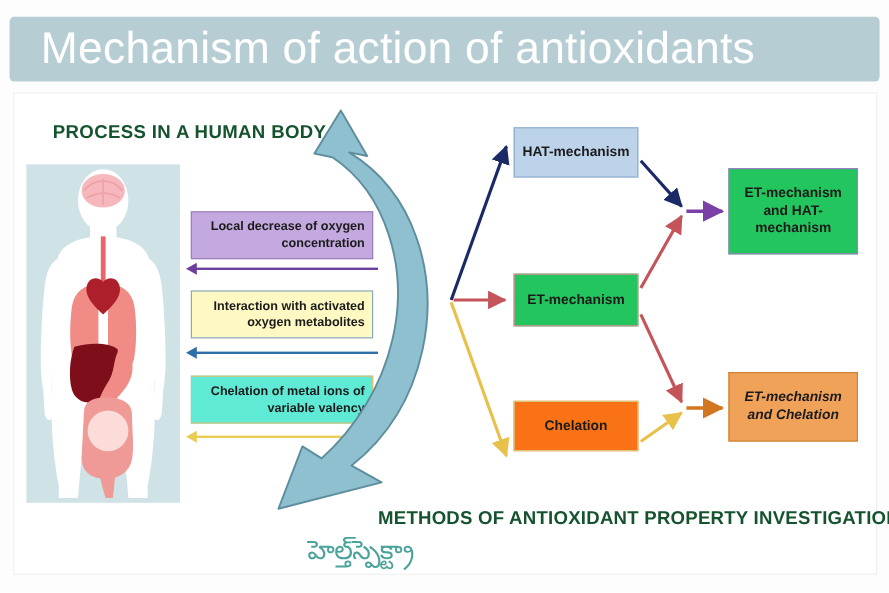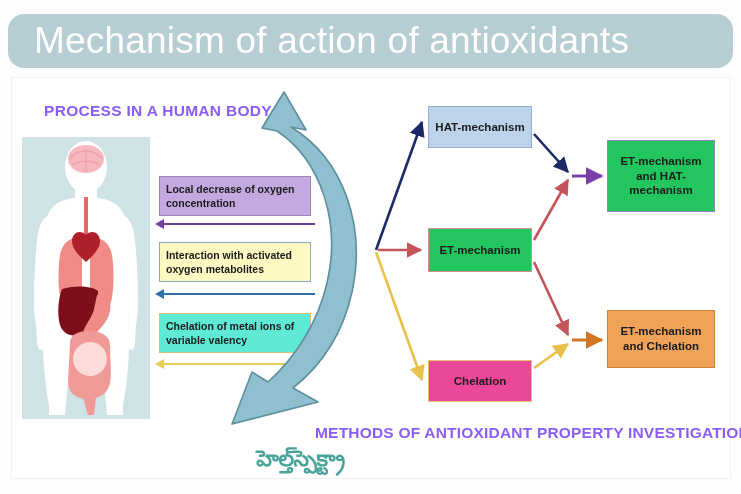"Mechanism of action of antioxidants" #title-banner { border-radius: 16px -> 4px }
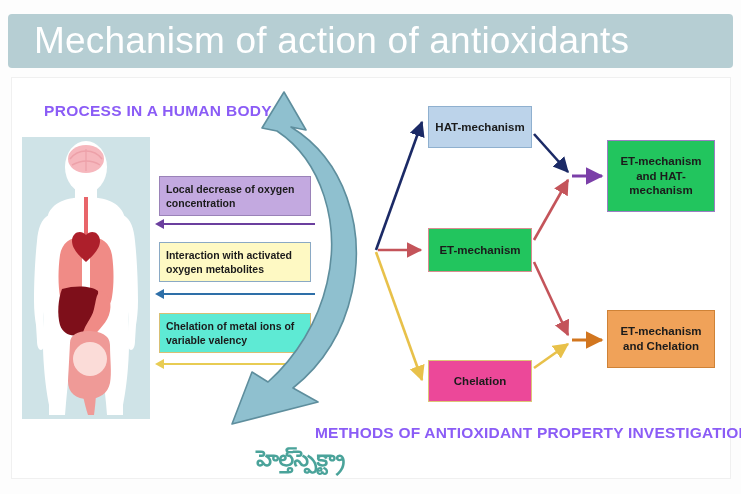"PROCESS IN A HUMAN BODY" .section-head { color: #8b5cf6 -> #14532d }
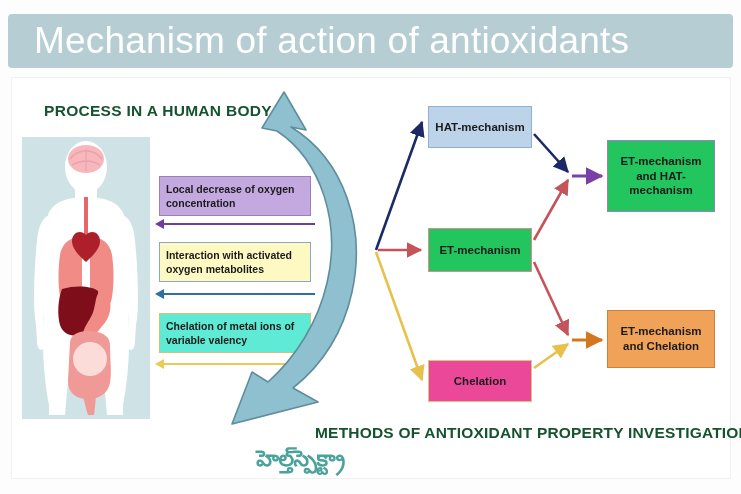"Local decrease of oxygen concentration" .proc-box { text-align: left -> right }
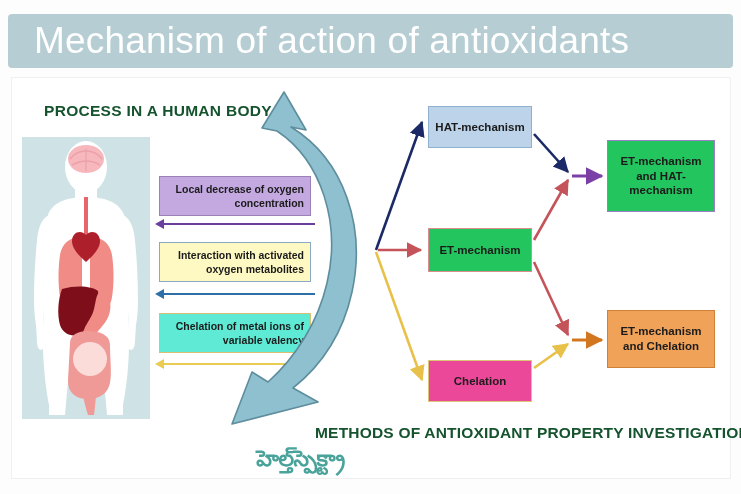"ET-mechanism and Chelation" #m-etchel { font-style: none -> italic }
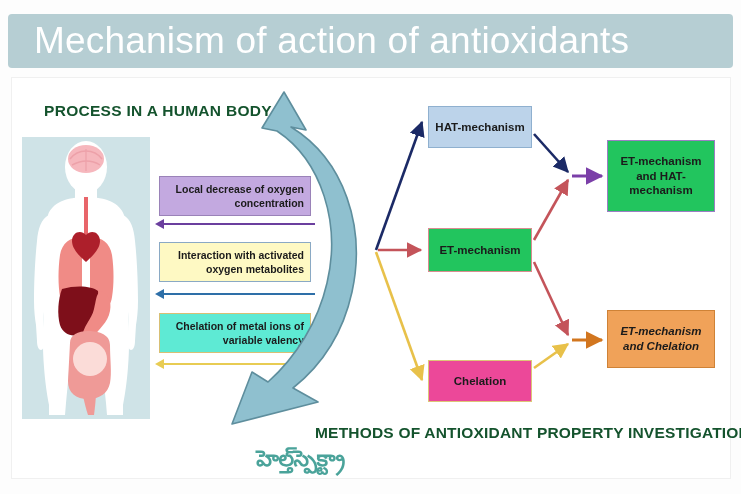"Chelation" #m-chel { background: #ec4899 -> #f97316; top: 360px -> 334px }
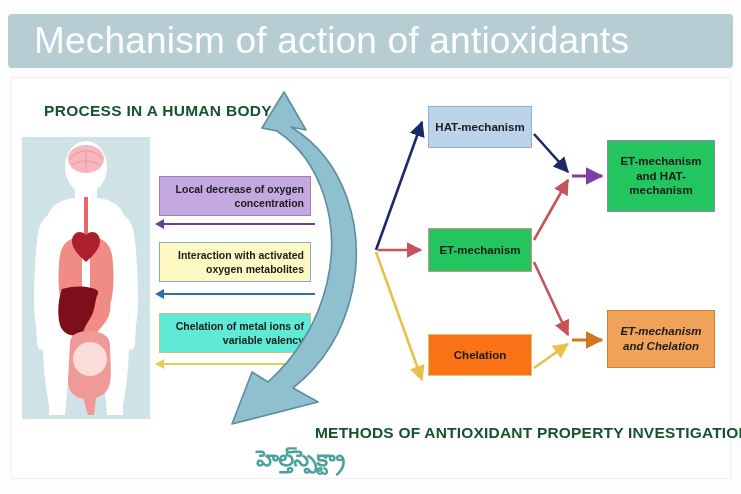"హెల్త్‌స్పెక్ట్రా" #brand { font-weight: bold -> normal }
